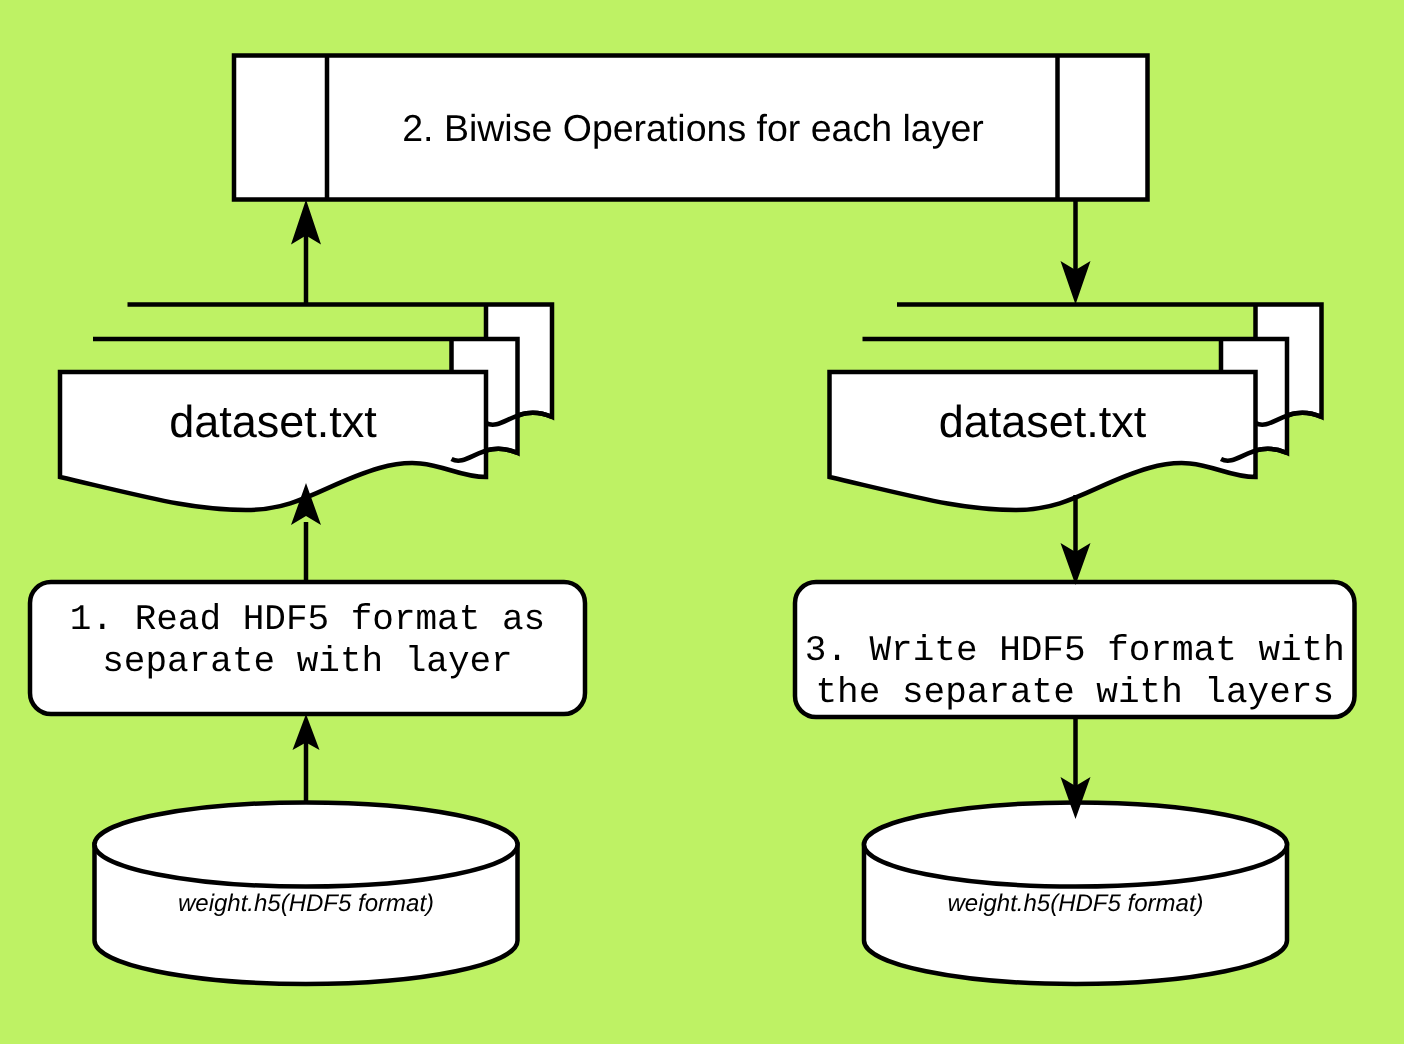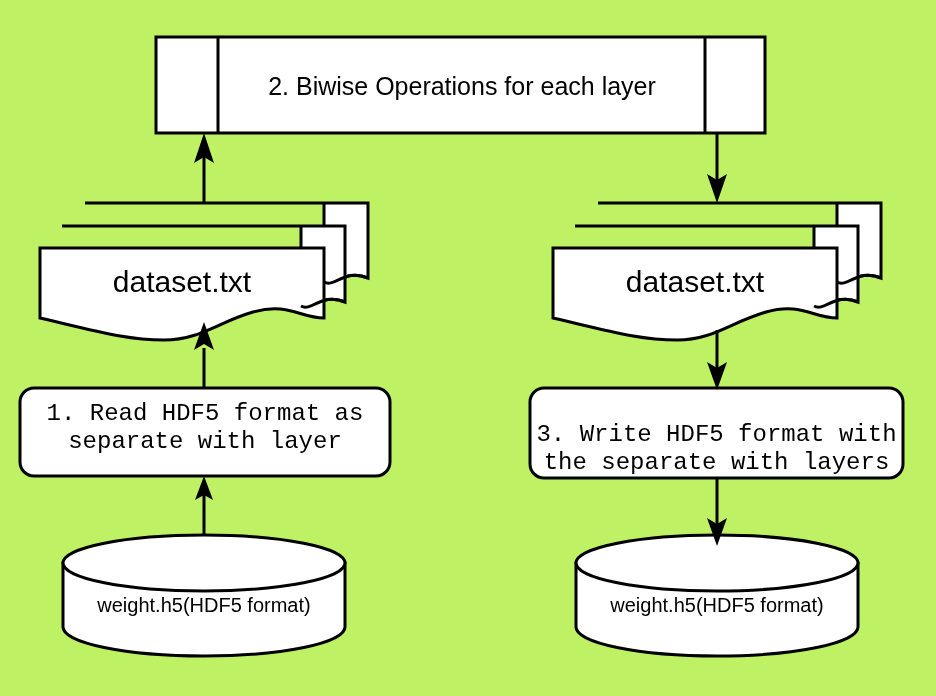"weight.h5(HDF5 format)" .lbl-db { font-size: 20px -> 16px; font-style: none -> italic }
